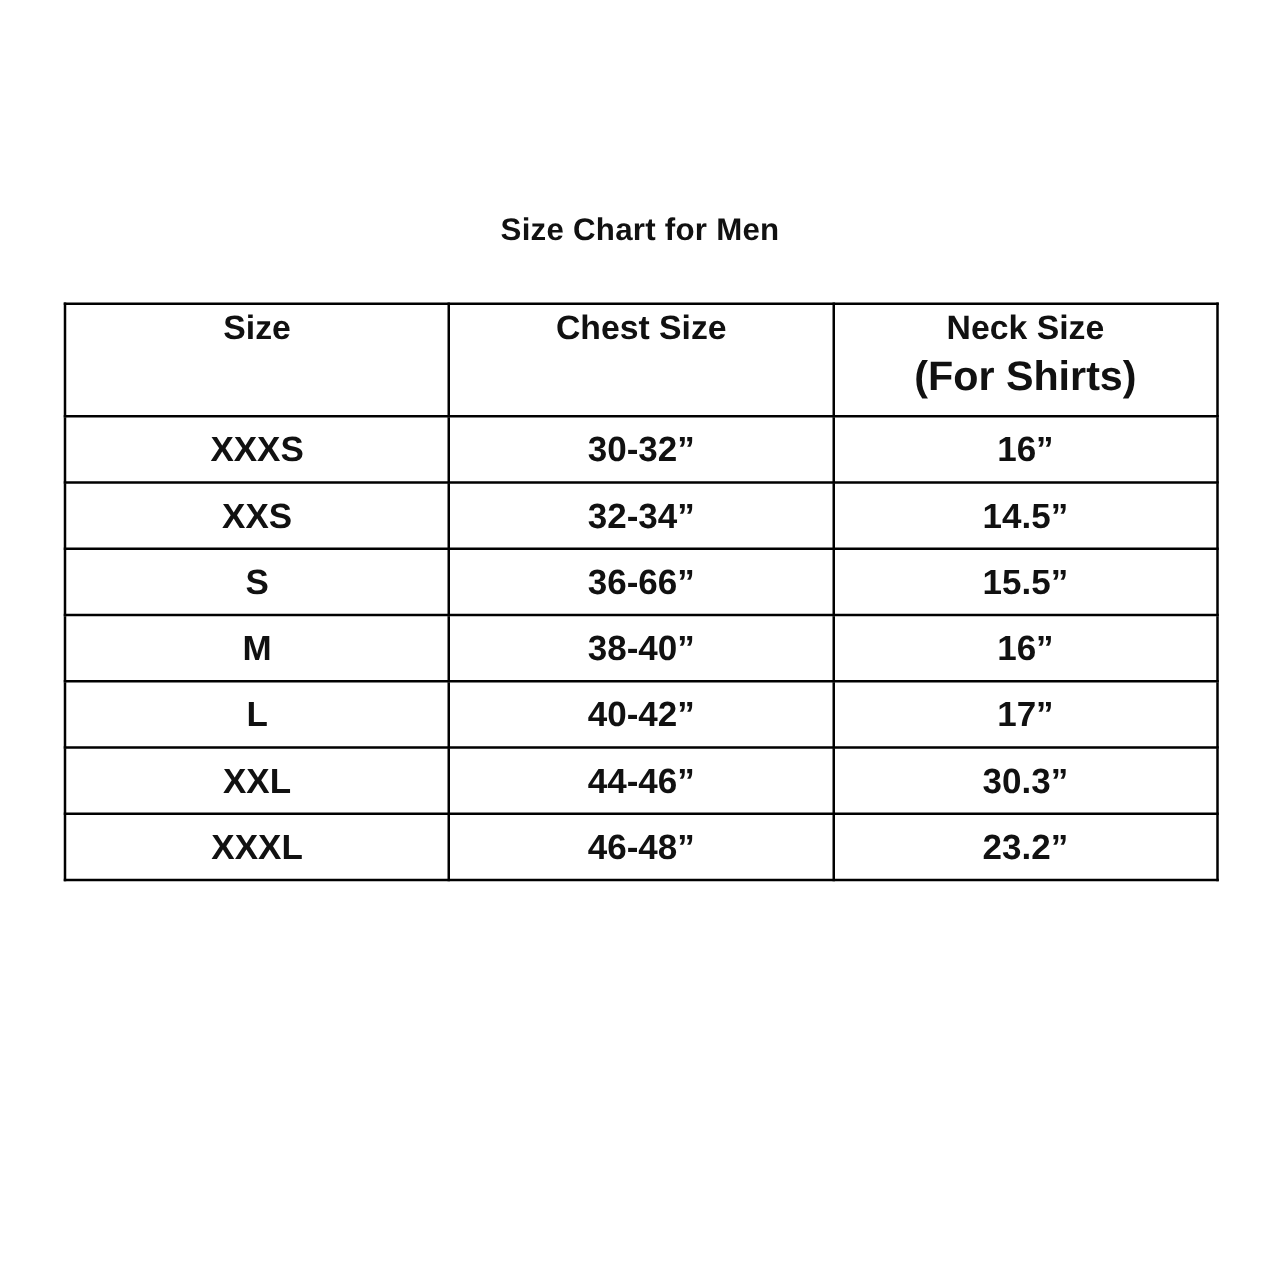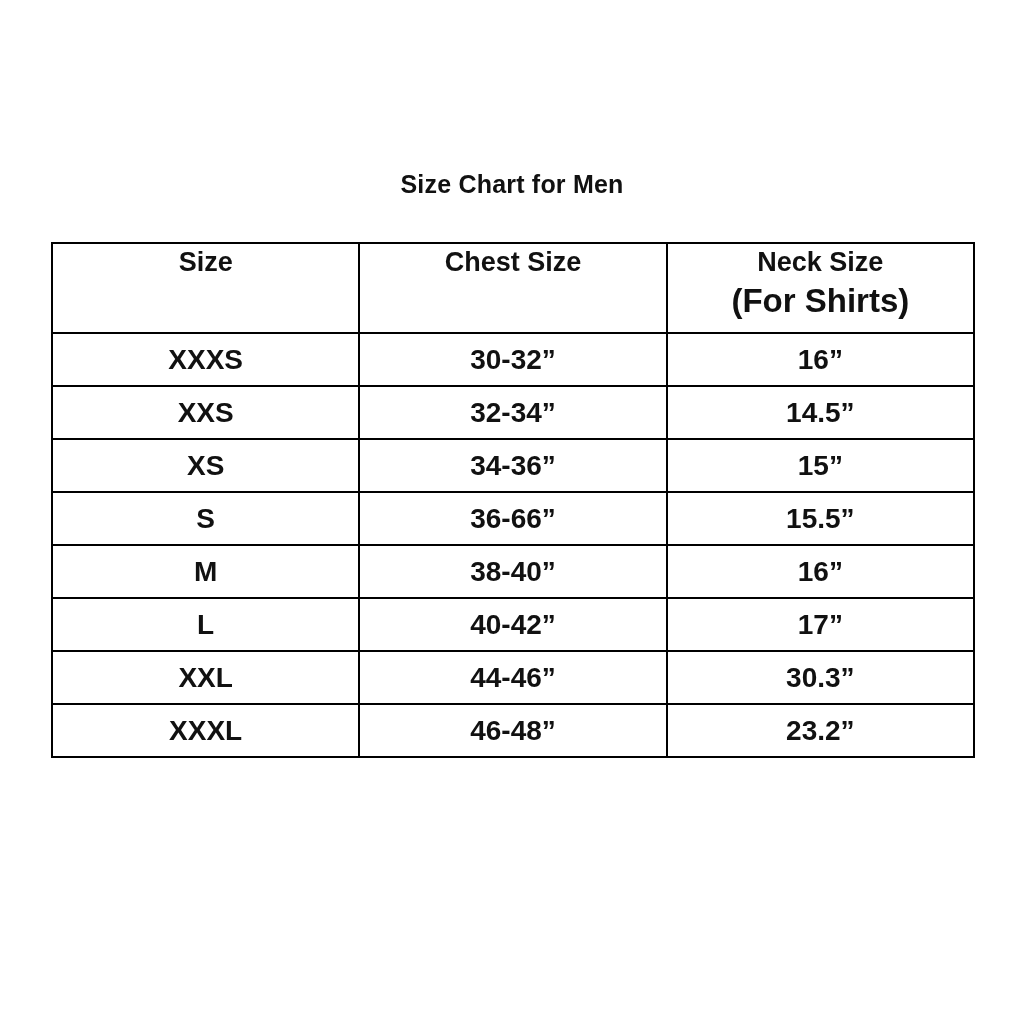"XS" tr { html: <tr> <td>XS</td> <td>34-36”</td> <td>15”</td> </tr> -> none }
